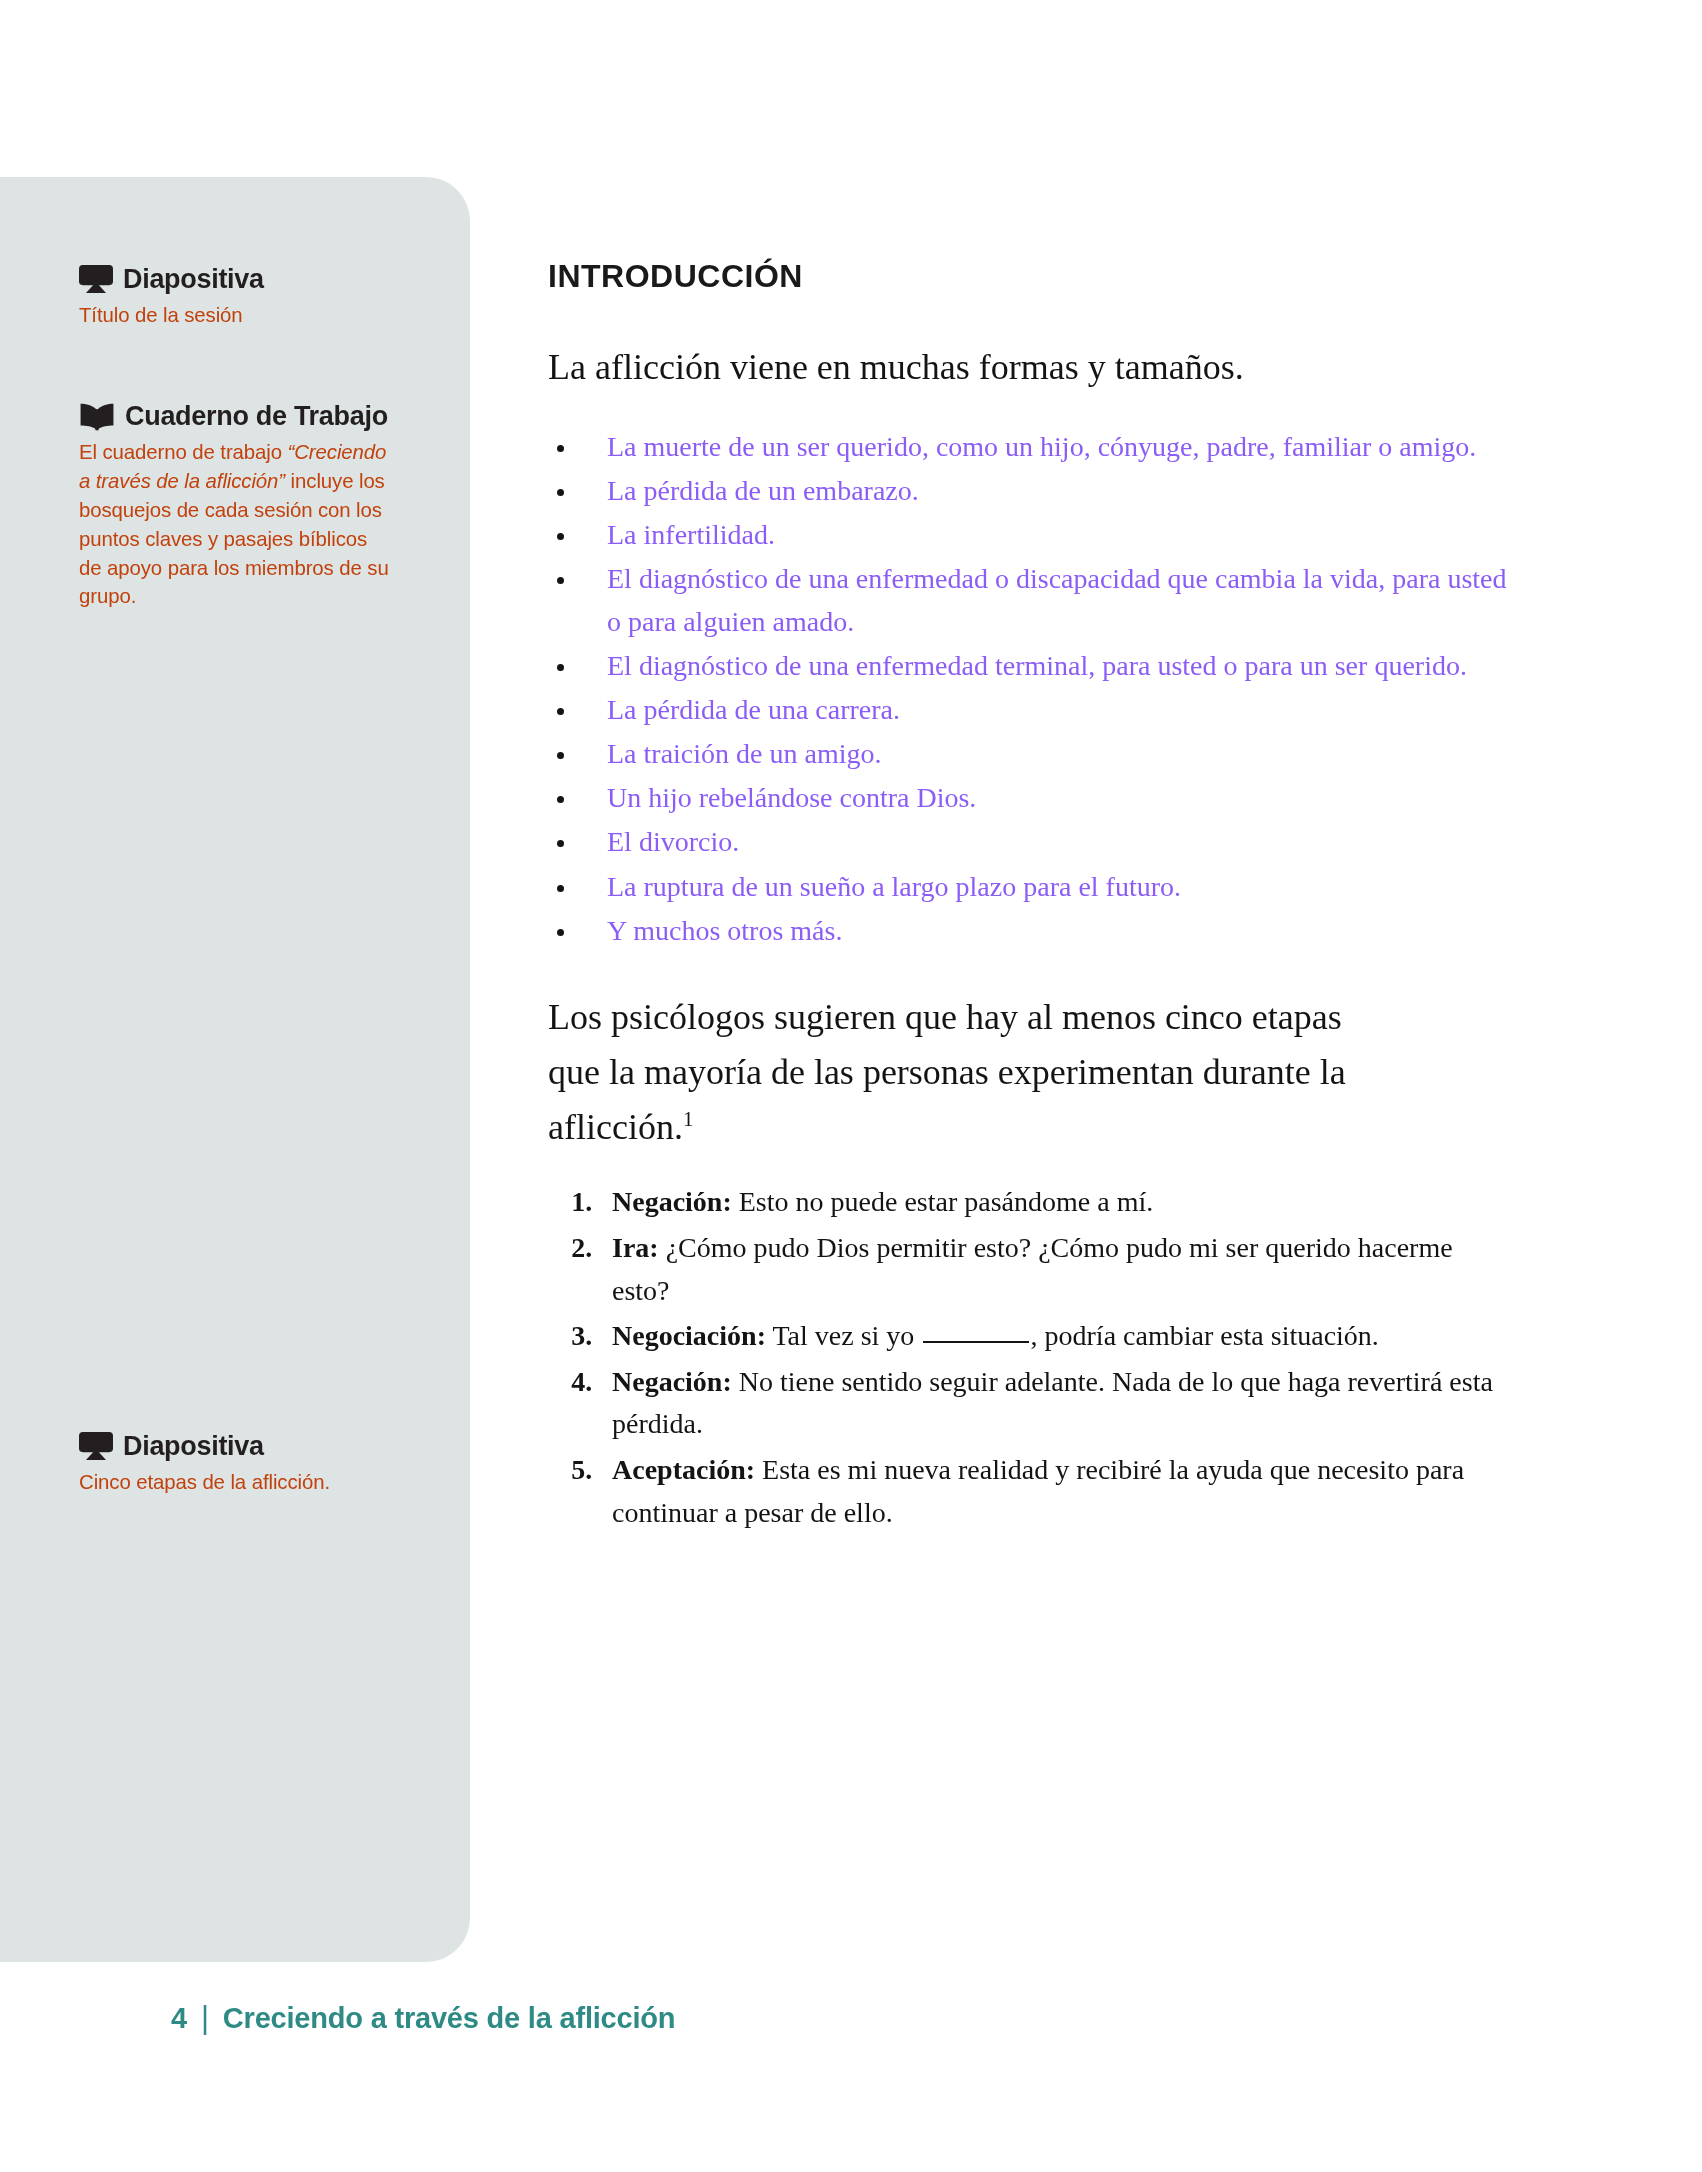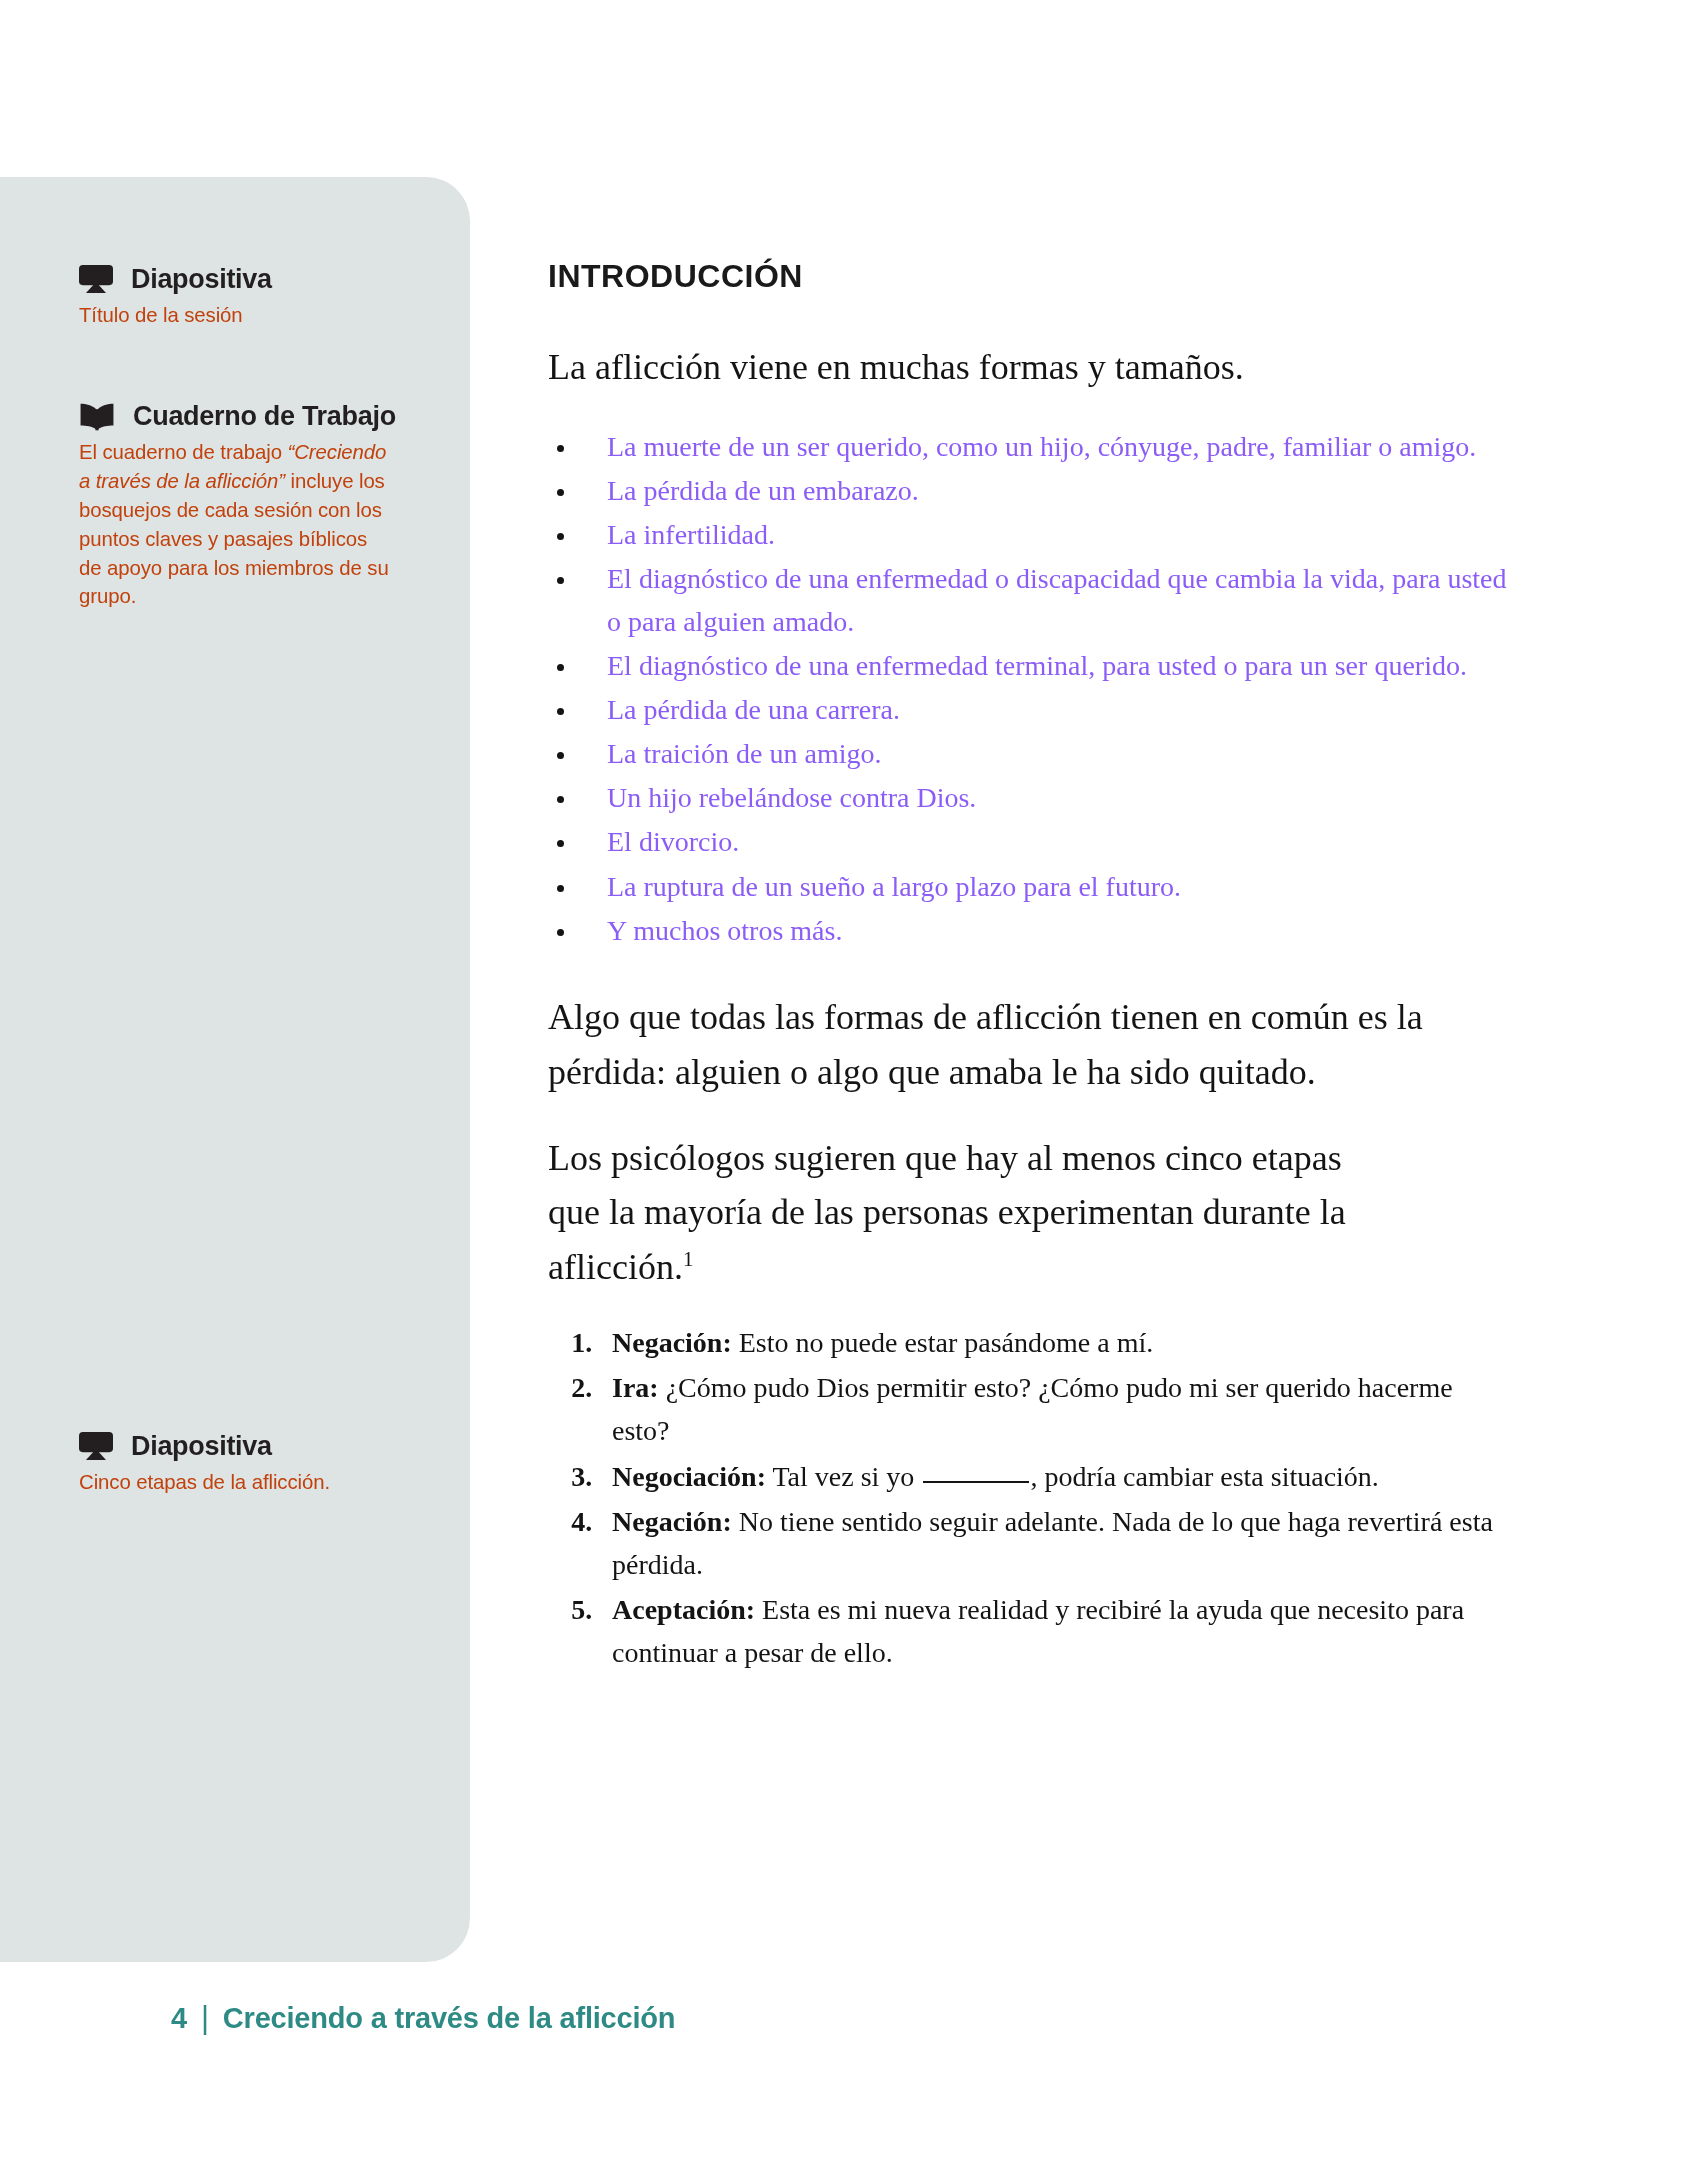"Diapositiva" .side-head { gap: 18px -> 10px }
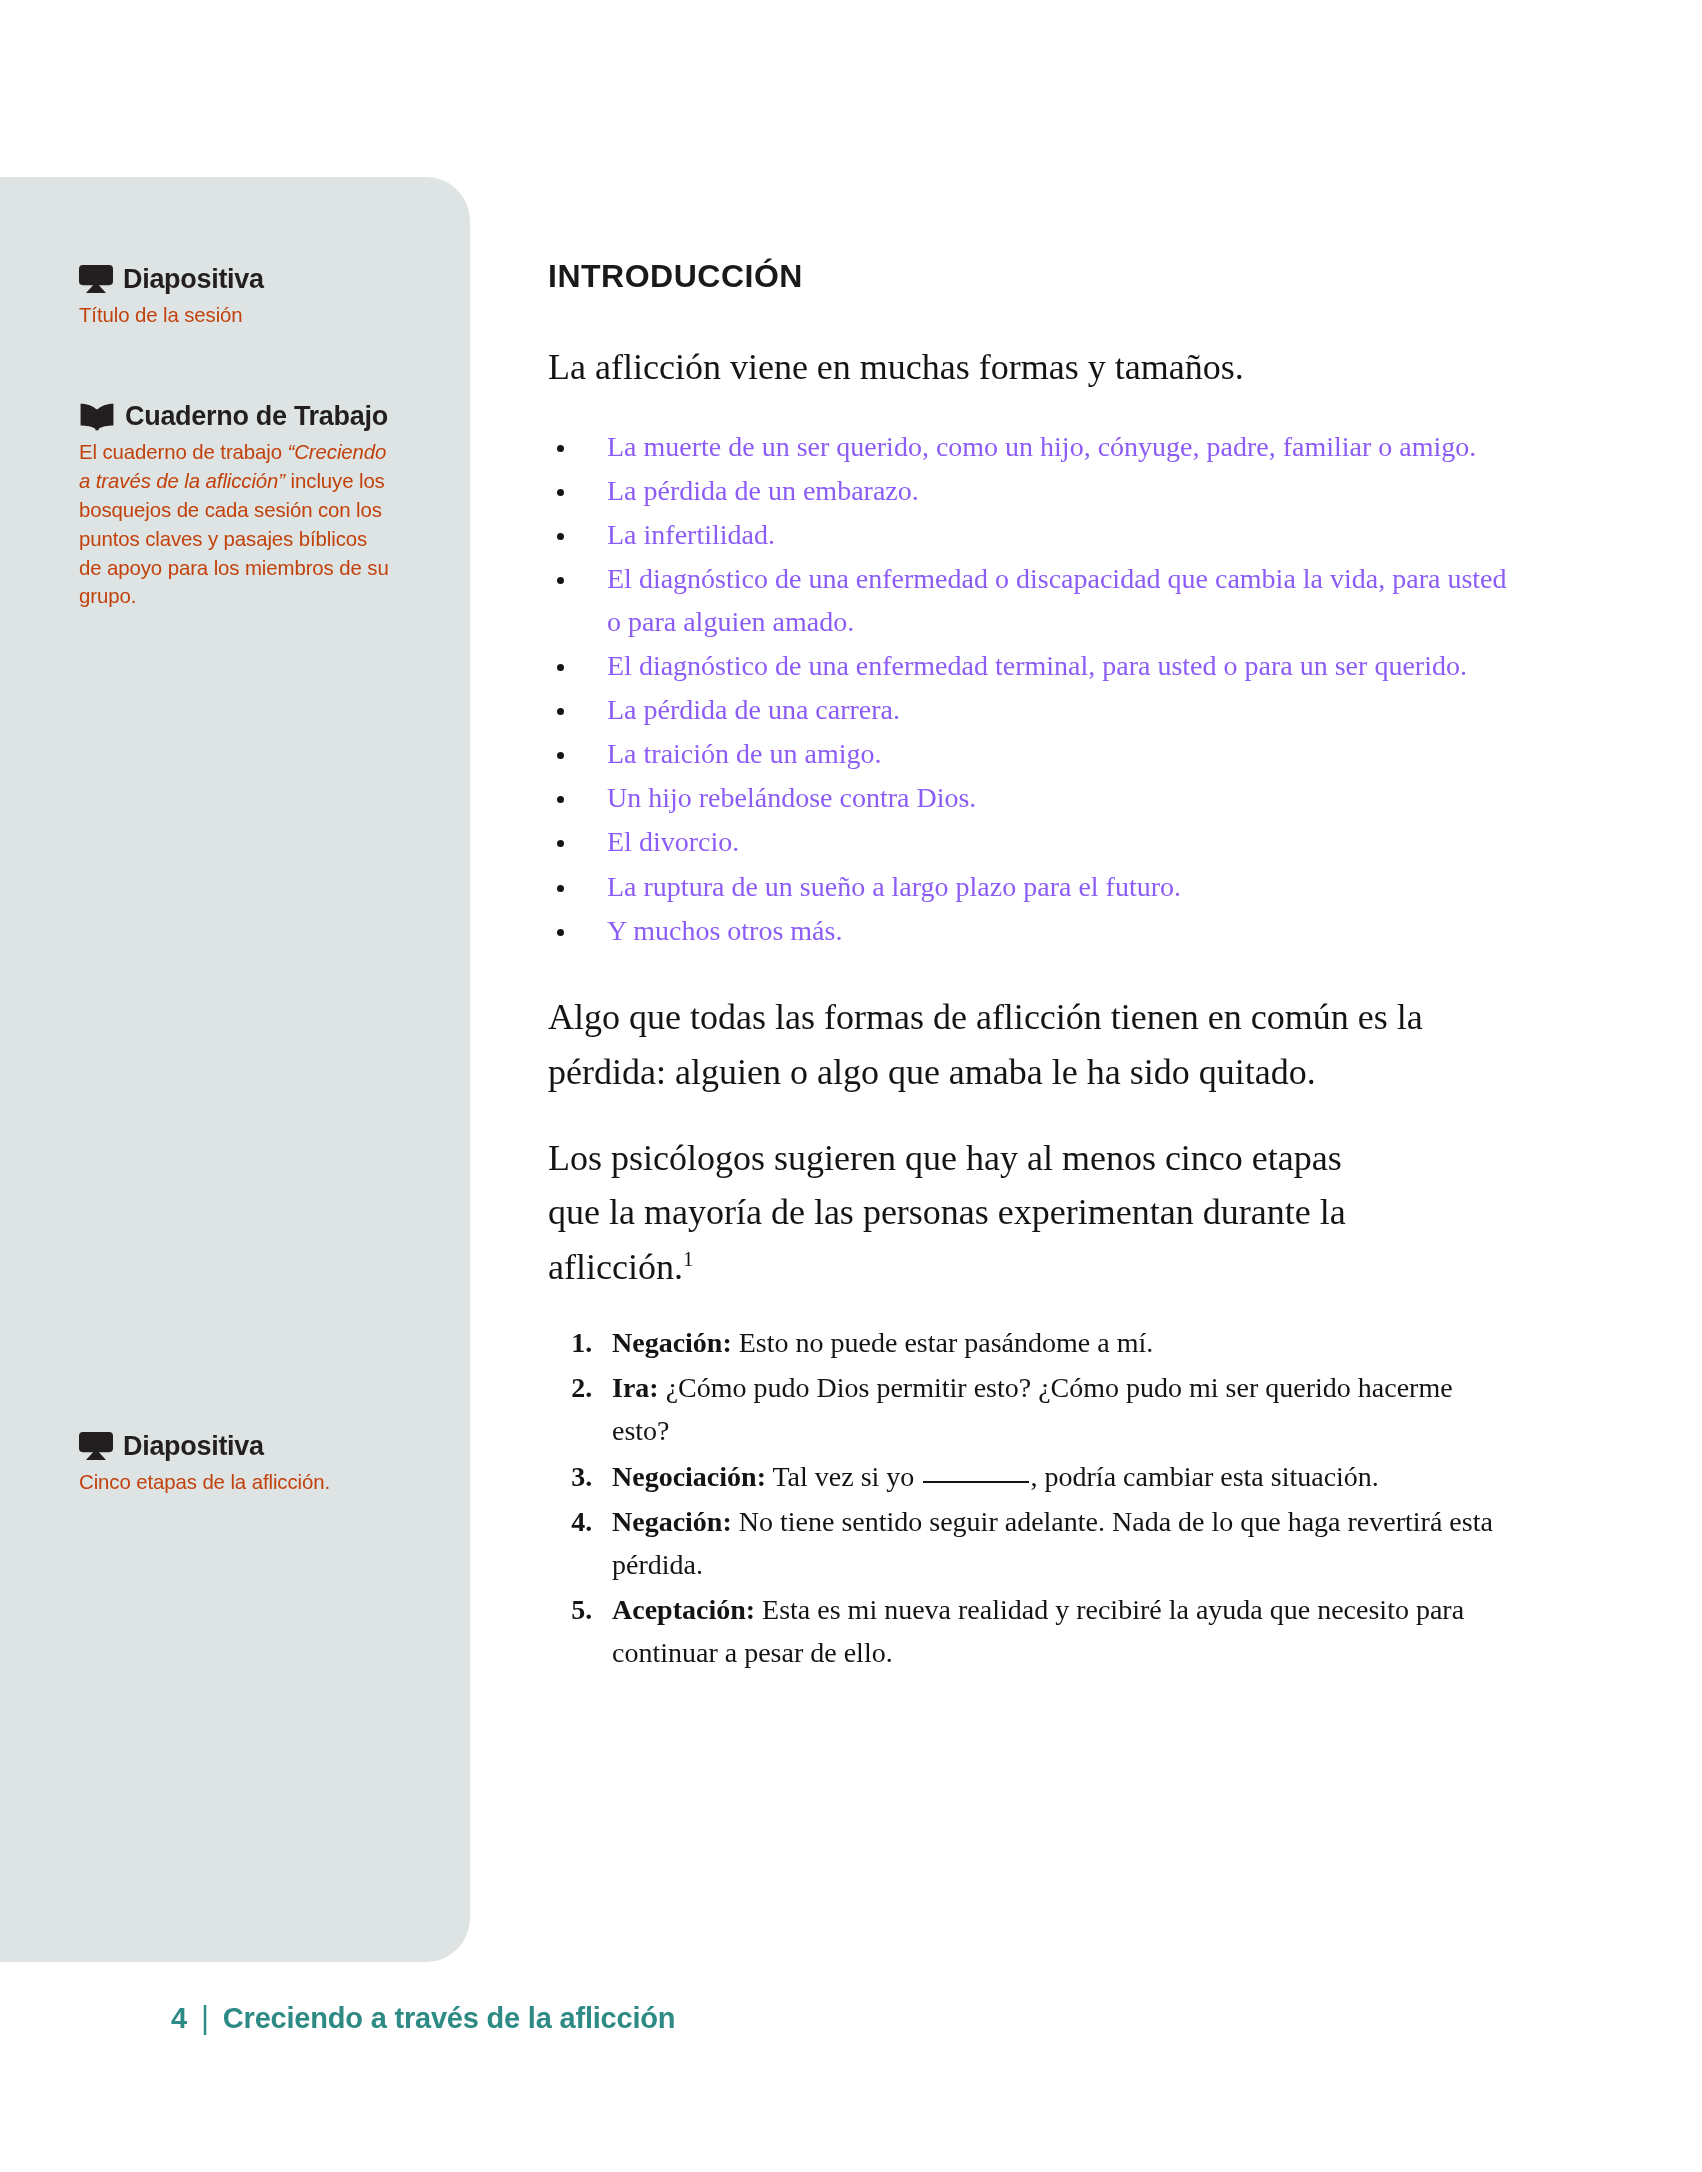"Algo que todas las formas" p.para { html: <p>Algo que todas las formas de aflicción tienen en común es la pérdida: alguien o algo que amaba le ha sido quitado.</p> -> none }
